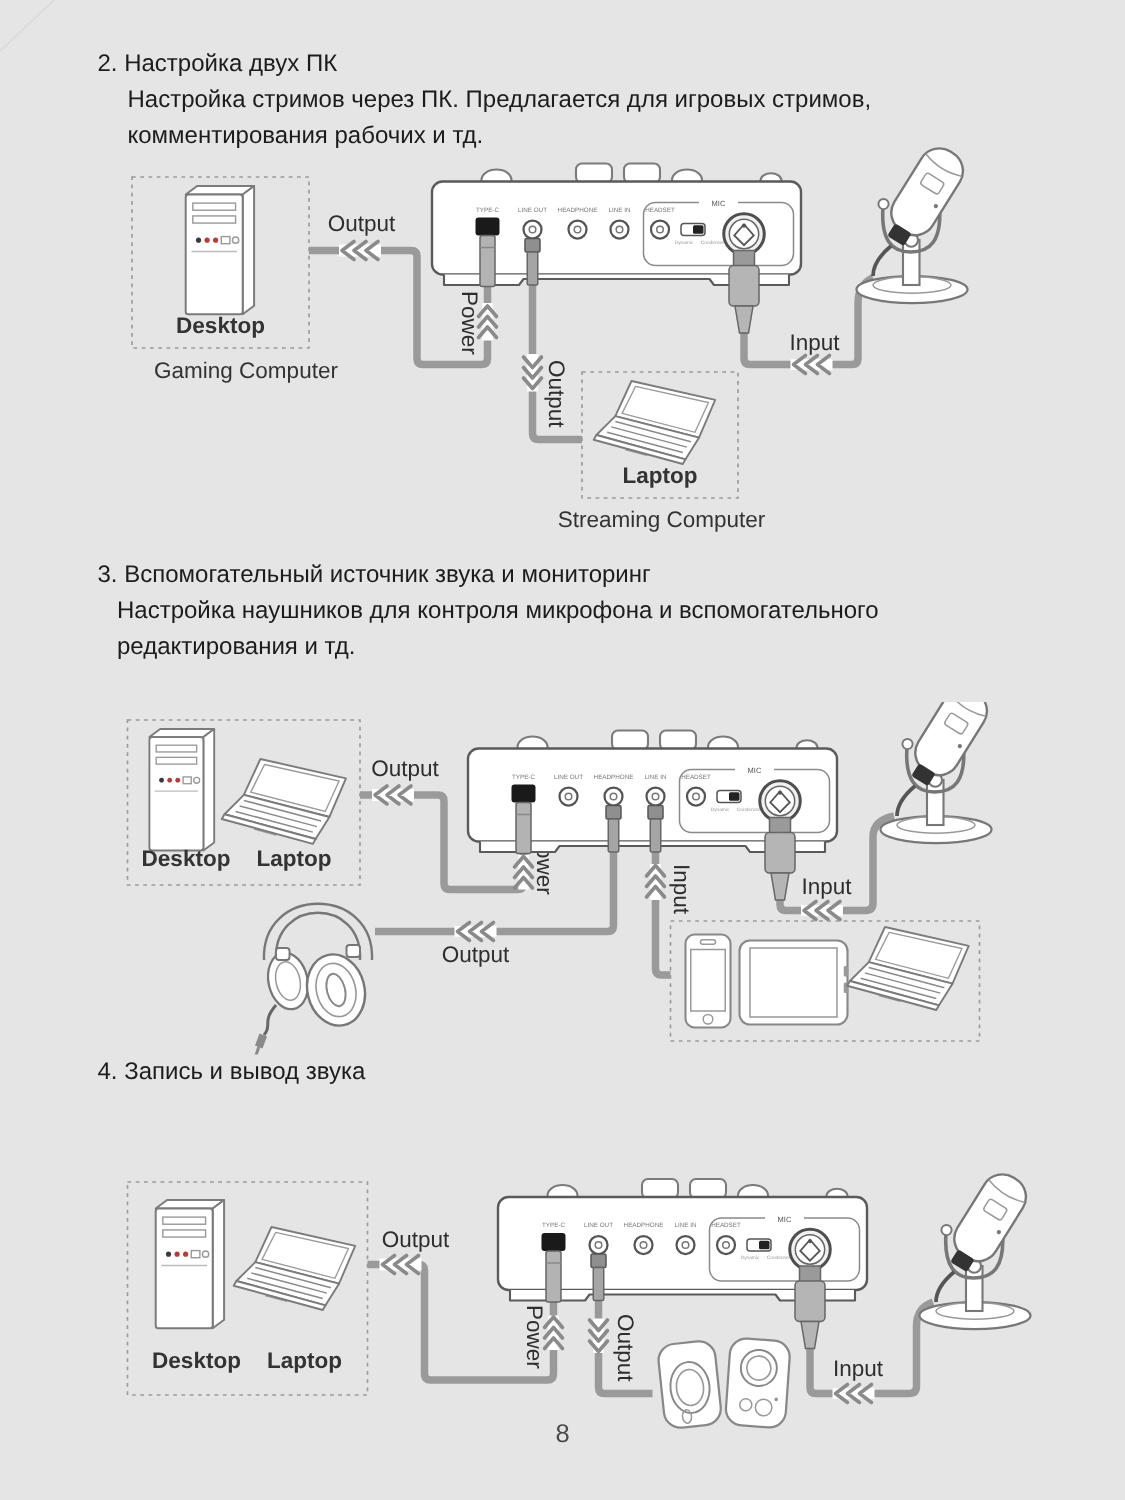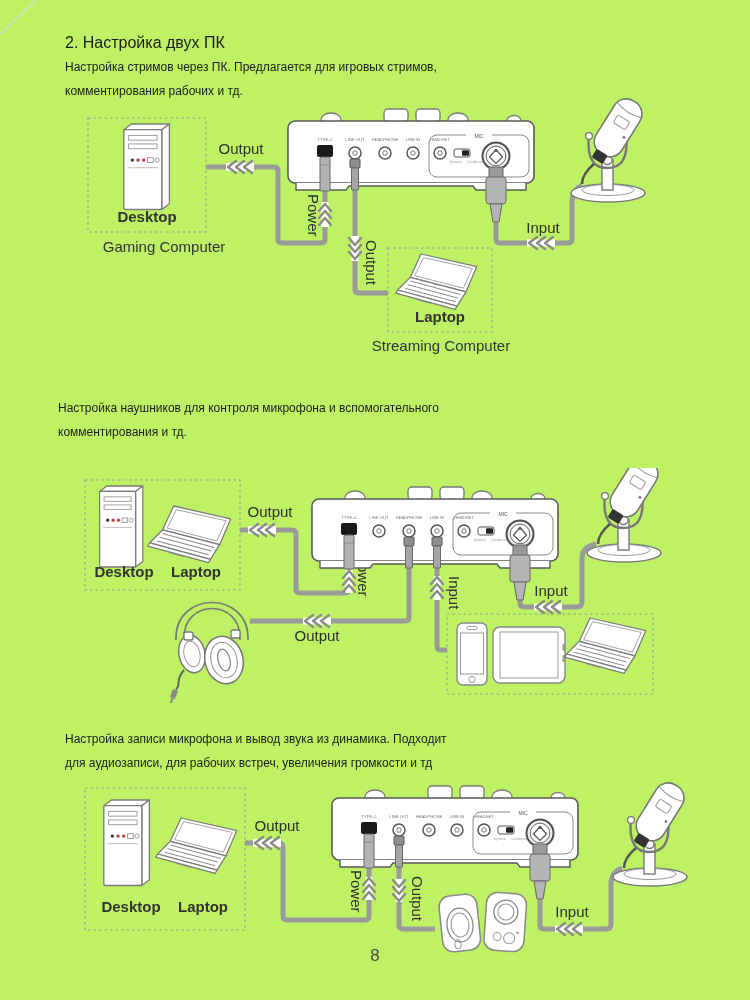"2. Настройка двух ПК" .page { background: #bef264 -> #e5e5e5 }
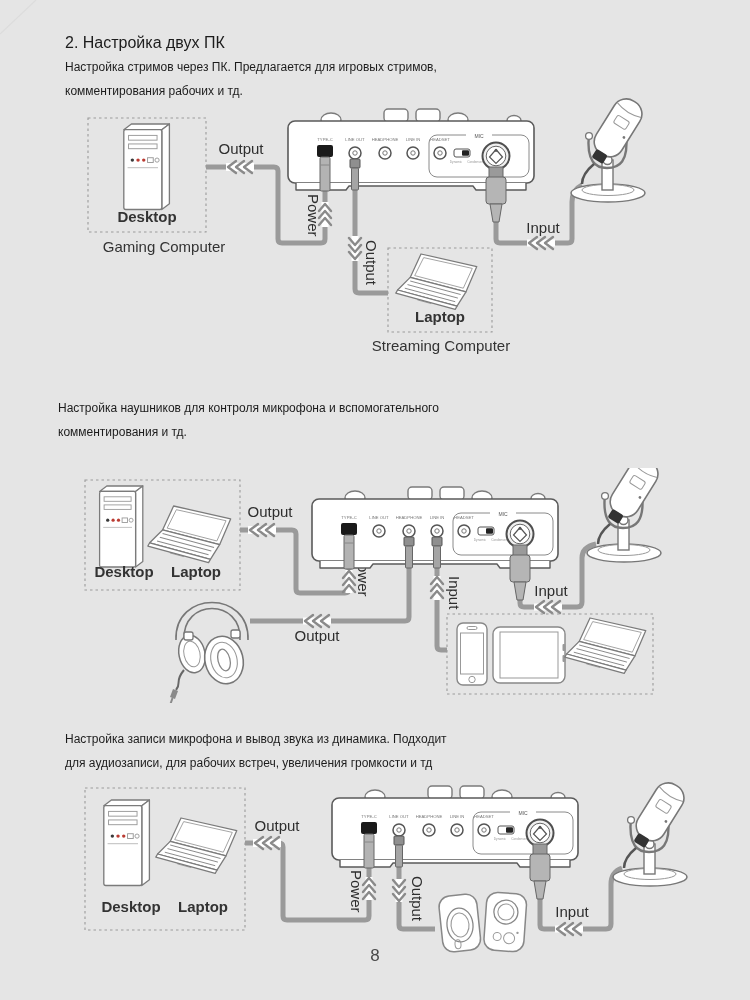"Настройка стримов через ПК. Предлагается" .bodytext { font-size: 12px -> 16px; margin-left: none -> 20px }
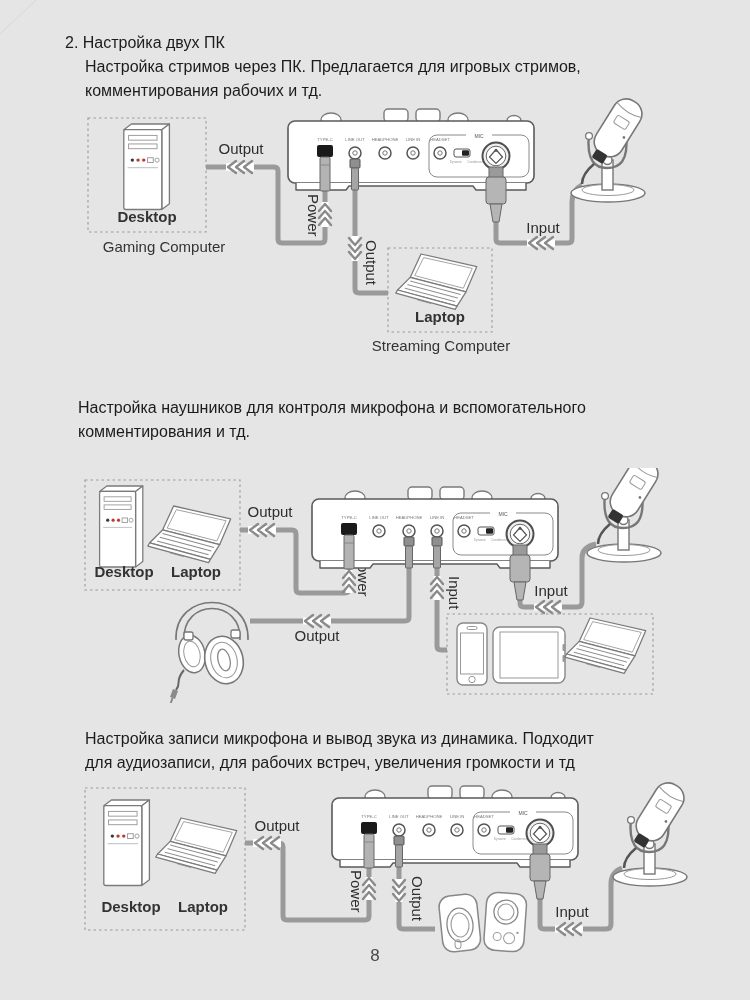"3. Вспомогательный источник звука и" div.heading { html: none -> <div>3. Вспомогательный источник звука и мониторинг</div> }
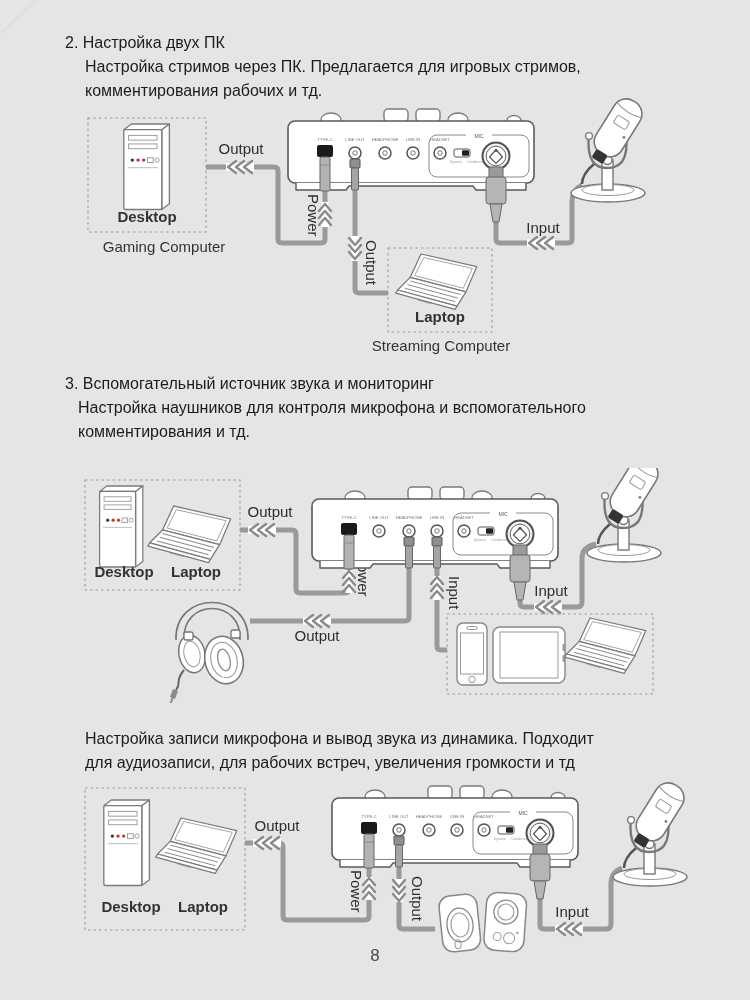"комментирования и тд." div { text: комментирования -> редактирования }
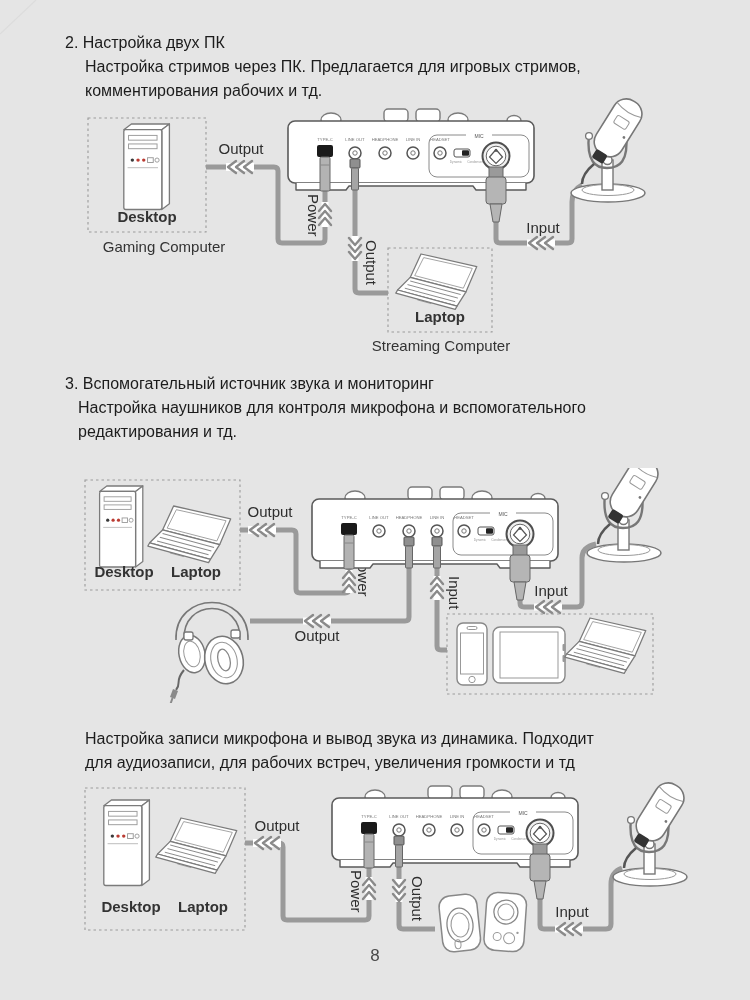"4. Запись и вывод звука" div.heading { html: none -> <div>4. Запись и вывод звука</div> }
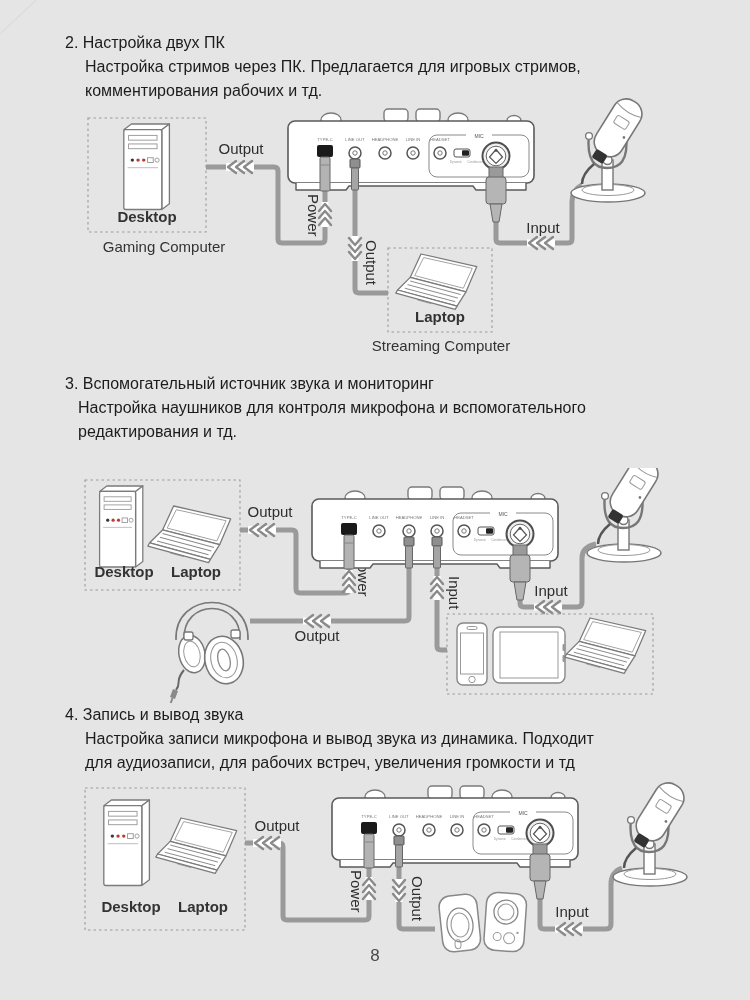"Настройка записи микрофона и вывод" div.bodytext { html: <div> <div>Настройка записи микрофона и вывод звука из динамика. Подходит</div> <div>для аудиозаписи, для рабочих встреч, увеличения громкости и тд</div> </div> -> none }
